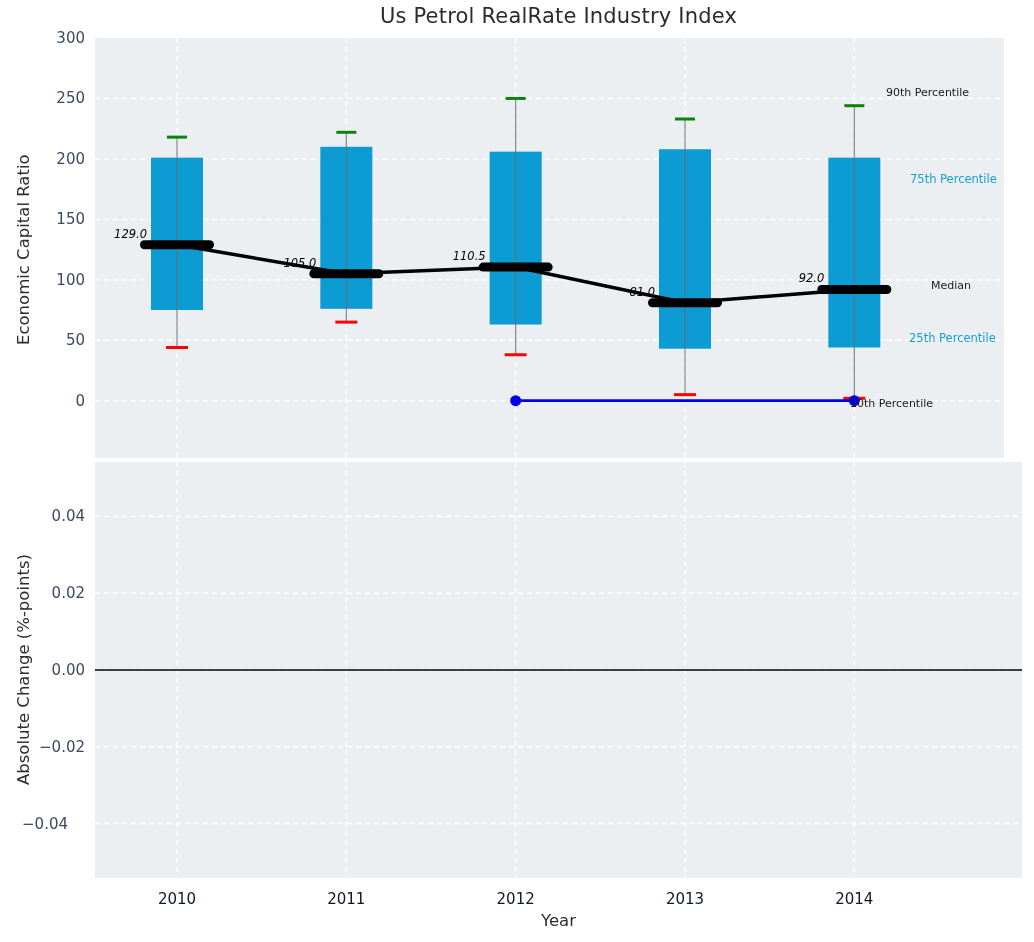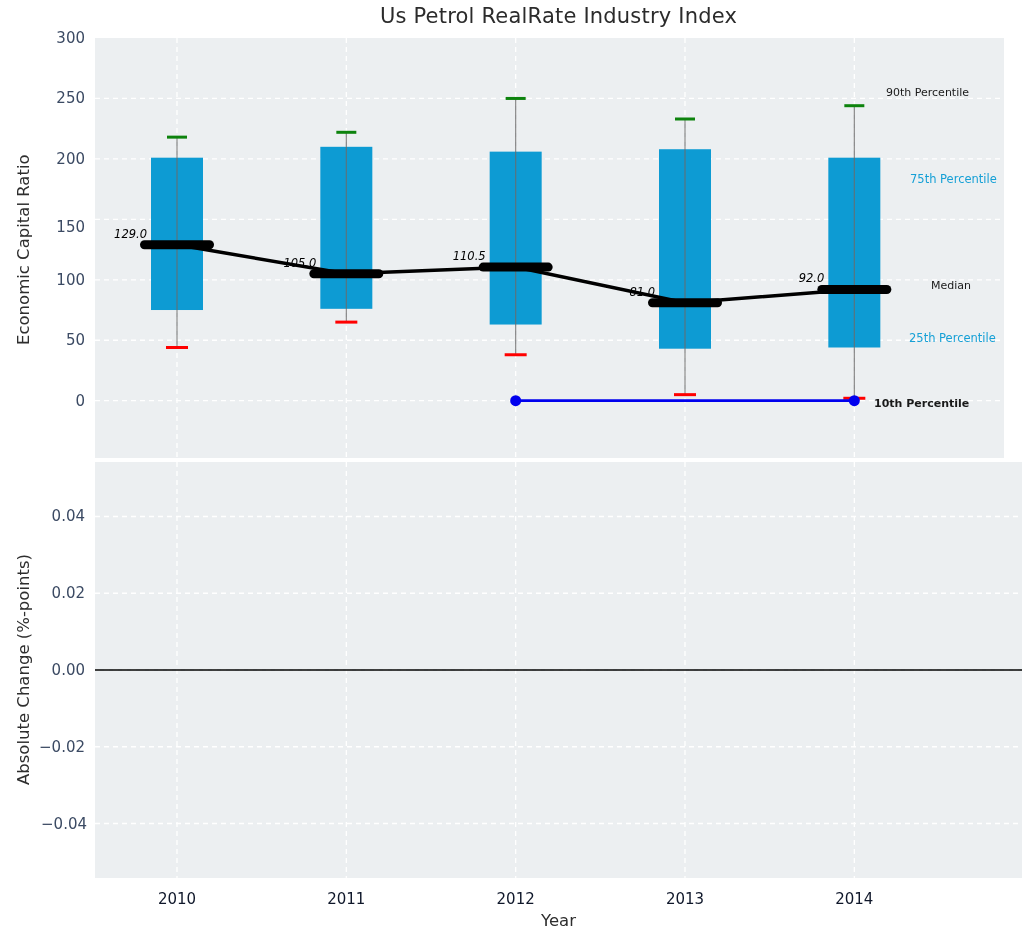"150" div.ytick { margin-top: 8px -> none }
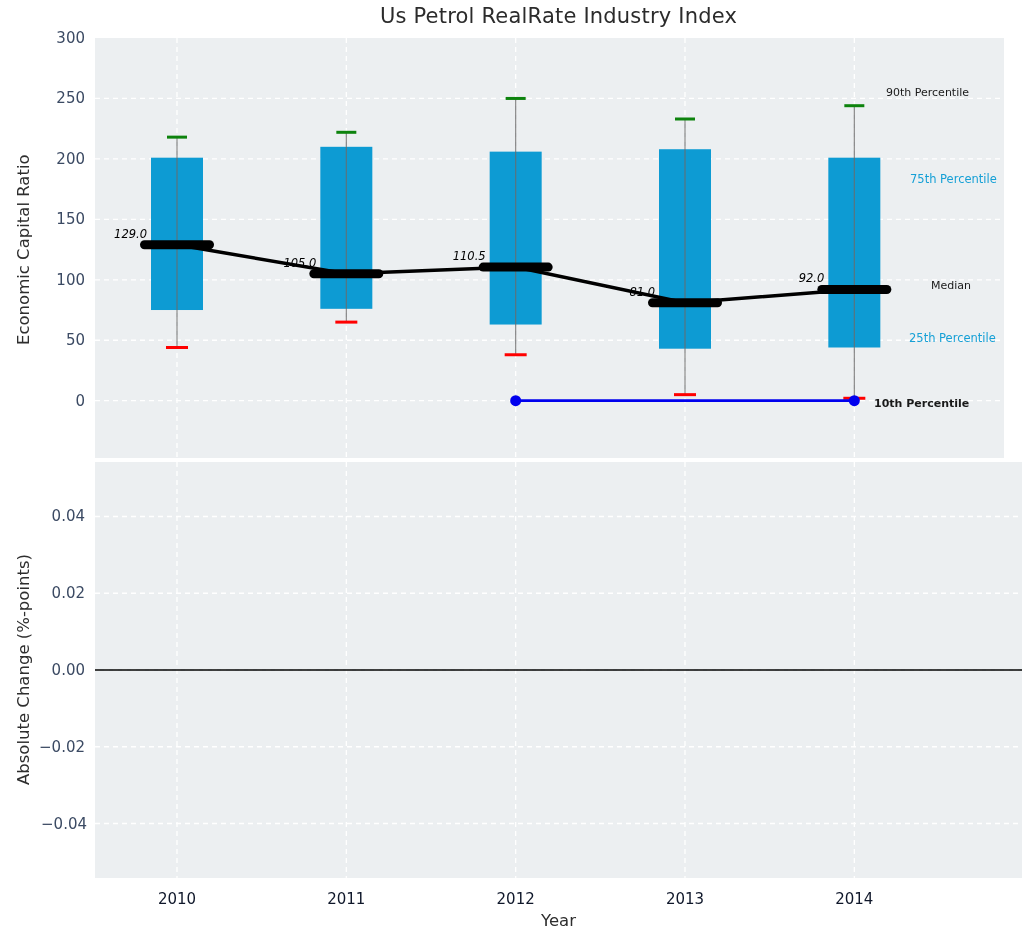"10th Percentile" div.pct-label-big { font-weight: bold -> none; left: 874px -> 850px }
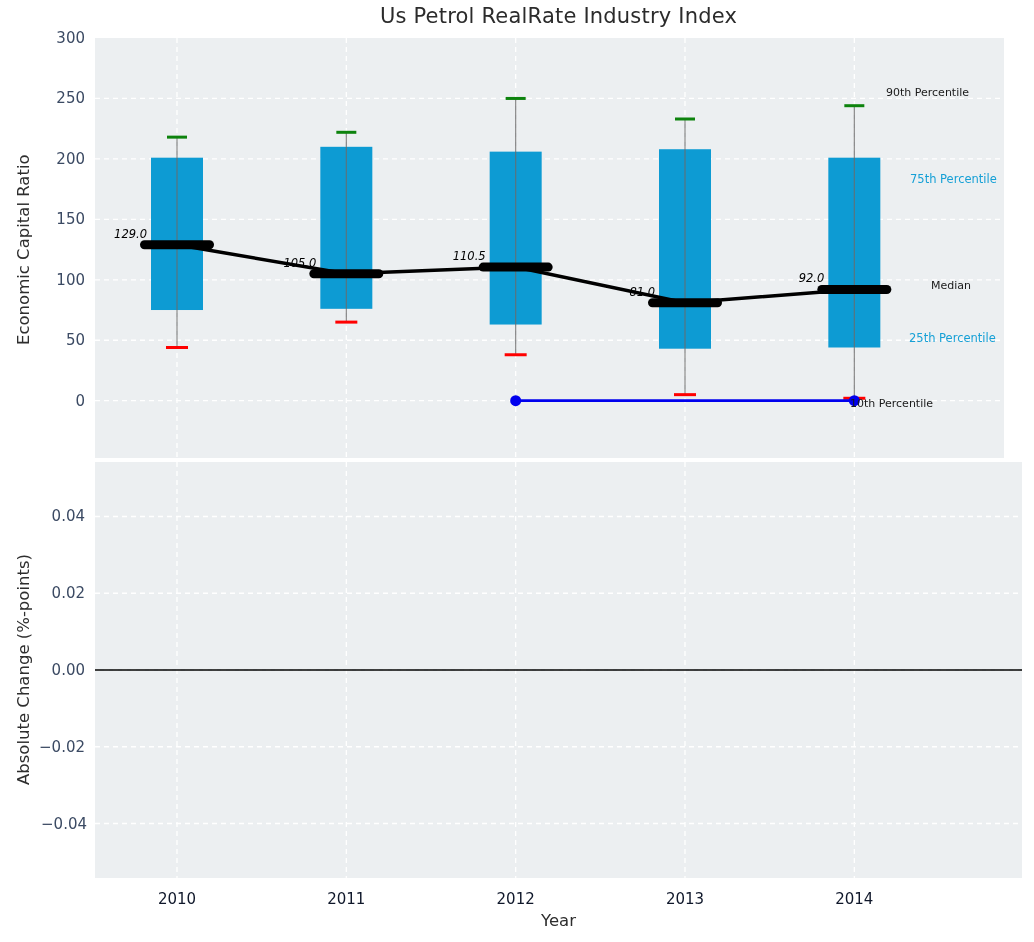"−0.04" div.ytick { left: 35px -> 16px }
